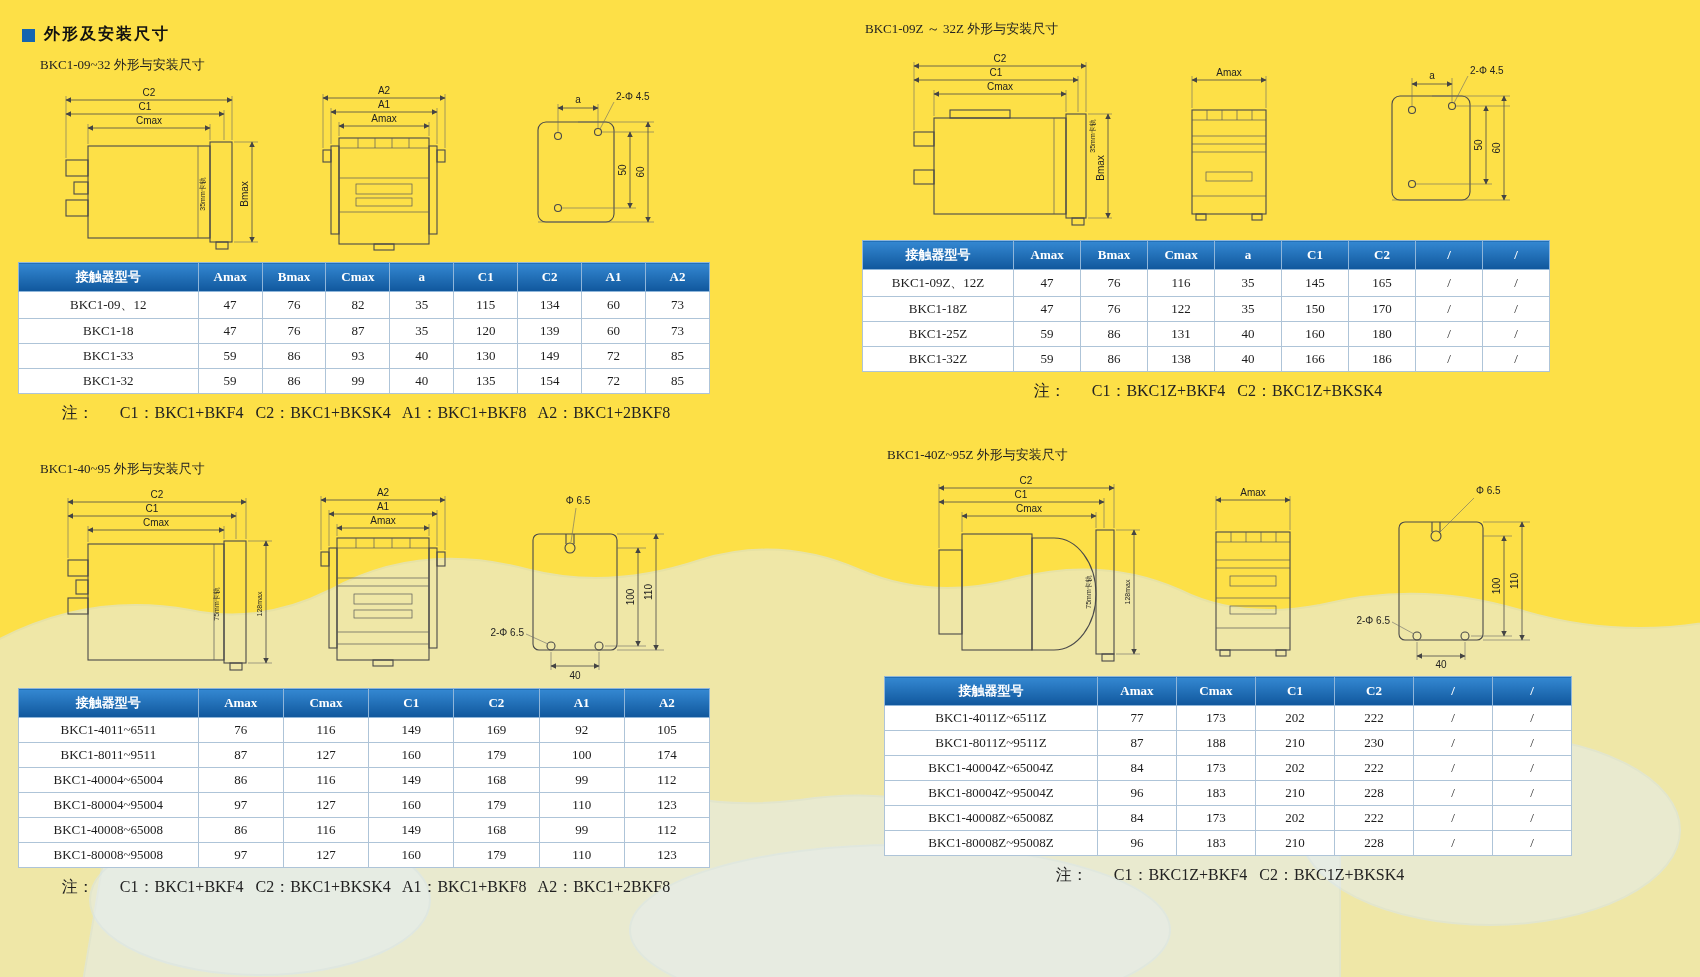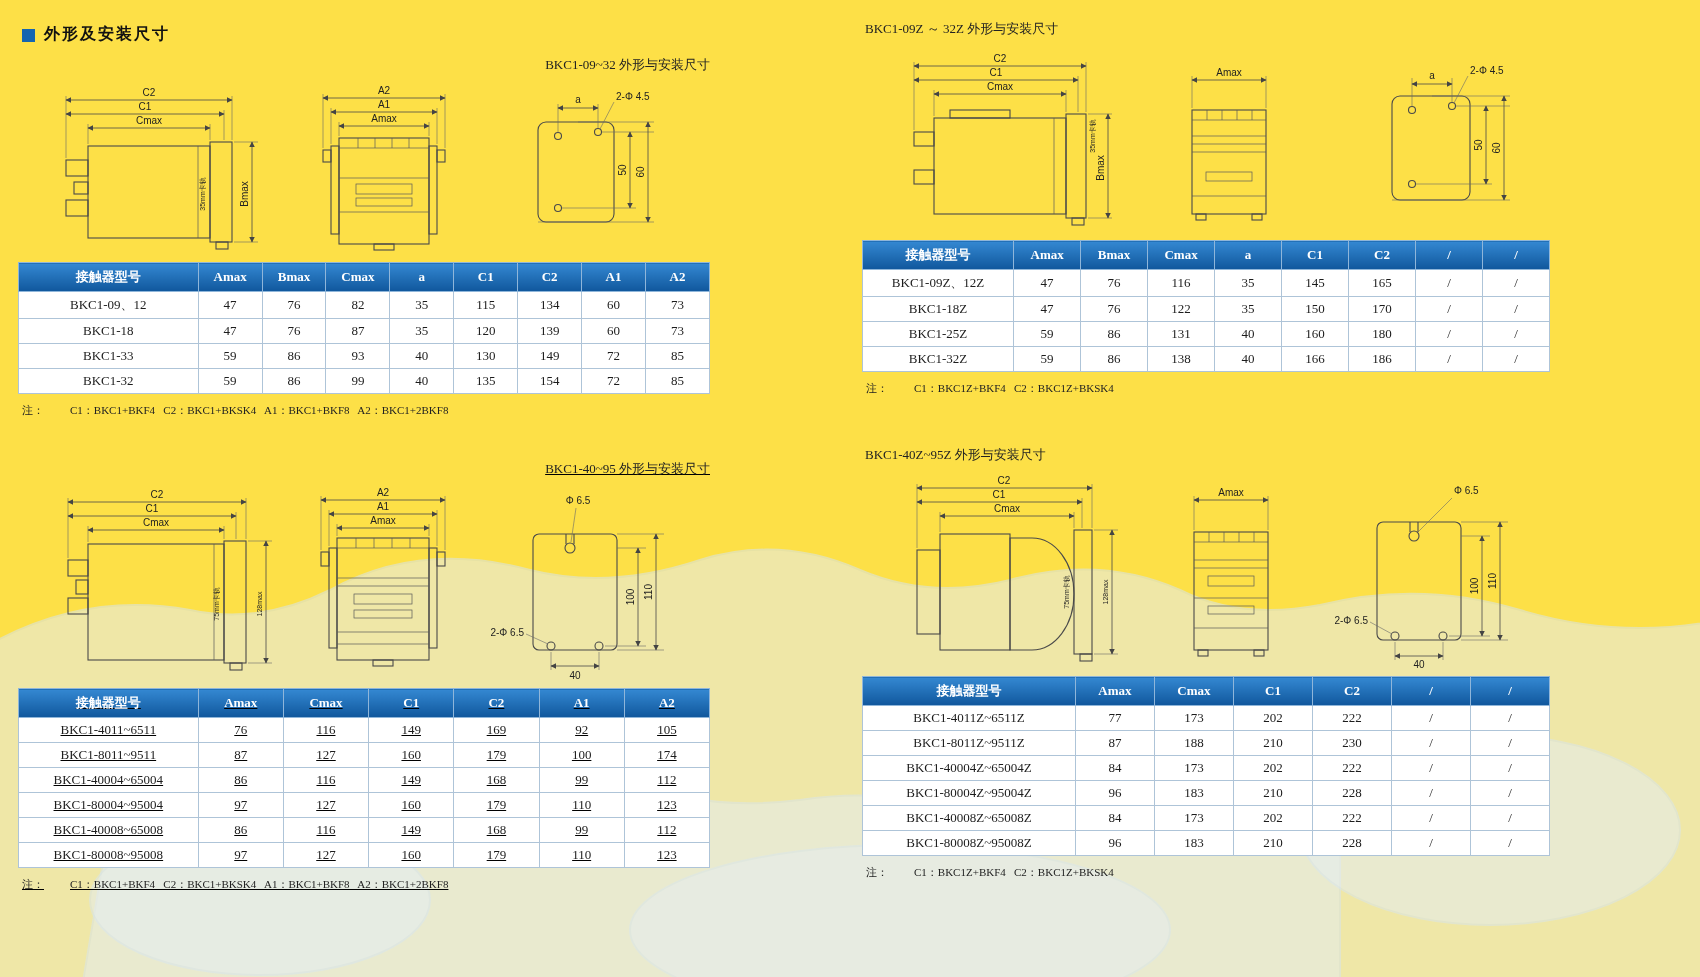"BKC1-09~32 外形与安装尺寸" .q1 .subtitle,.q3 .subtitle { text-align: right -> none }
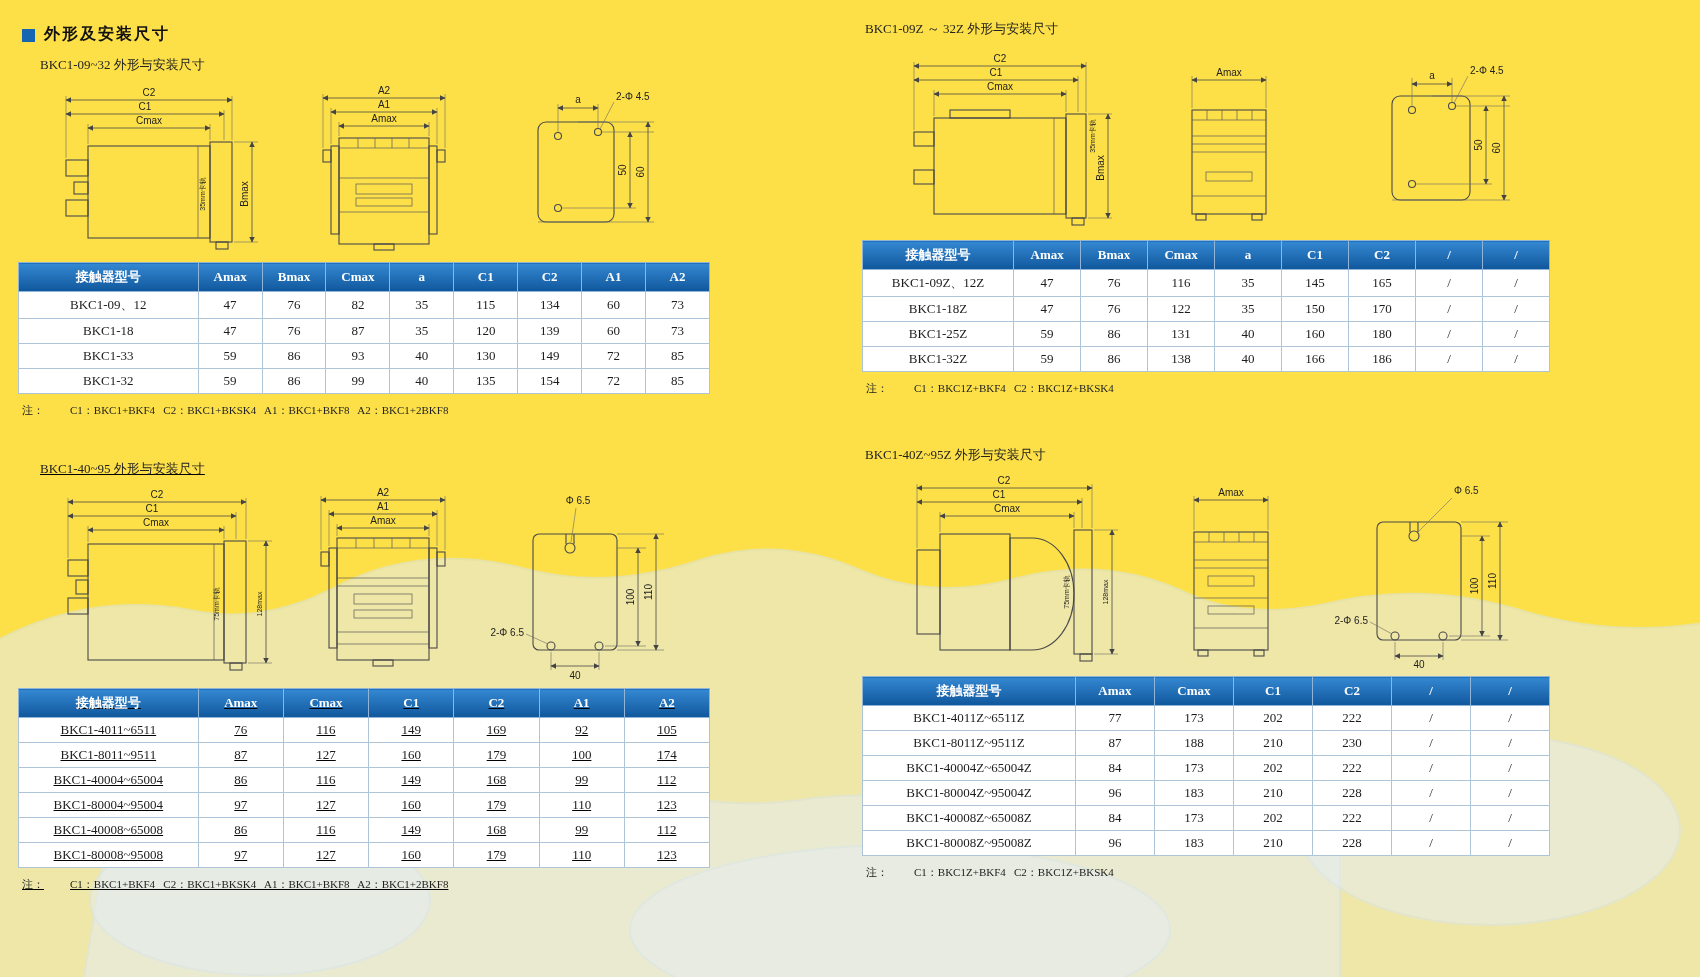"注： C1：BKC1Z+BKF4 C2：BKC1Z+BKSK4" .note { font-size: 11px -> 16px; text-align: none -> center }
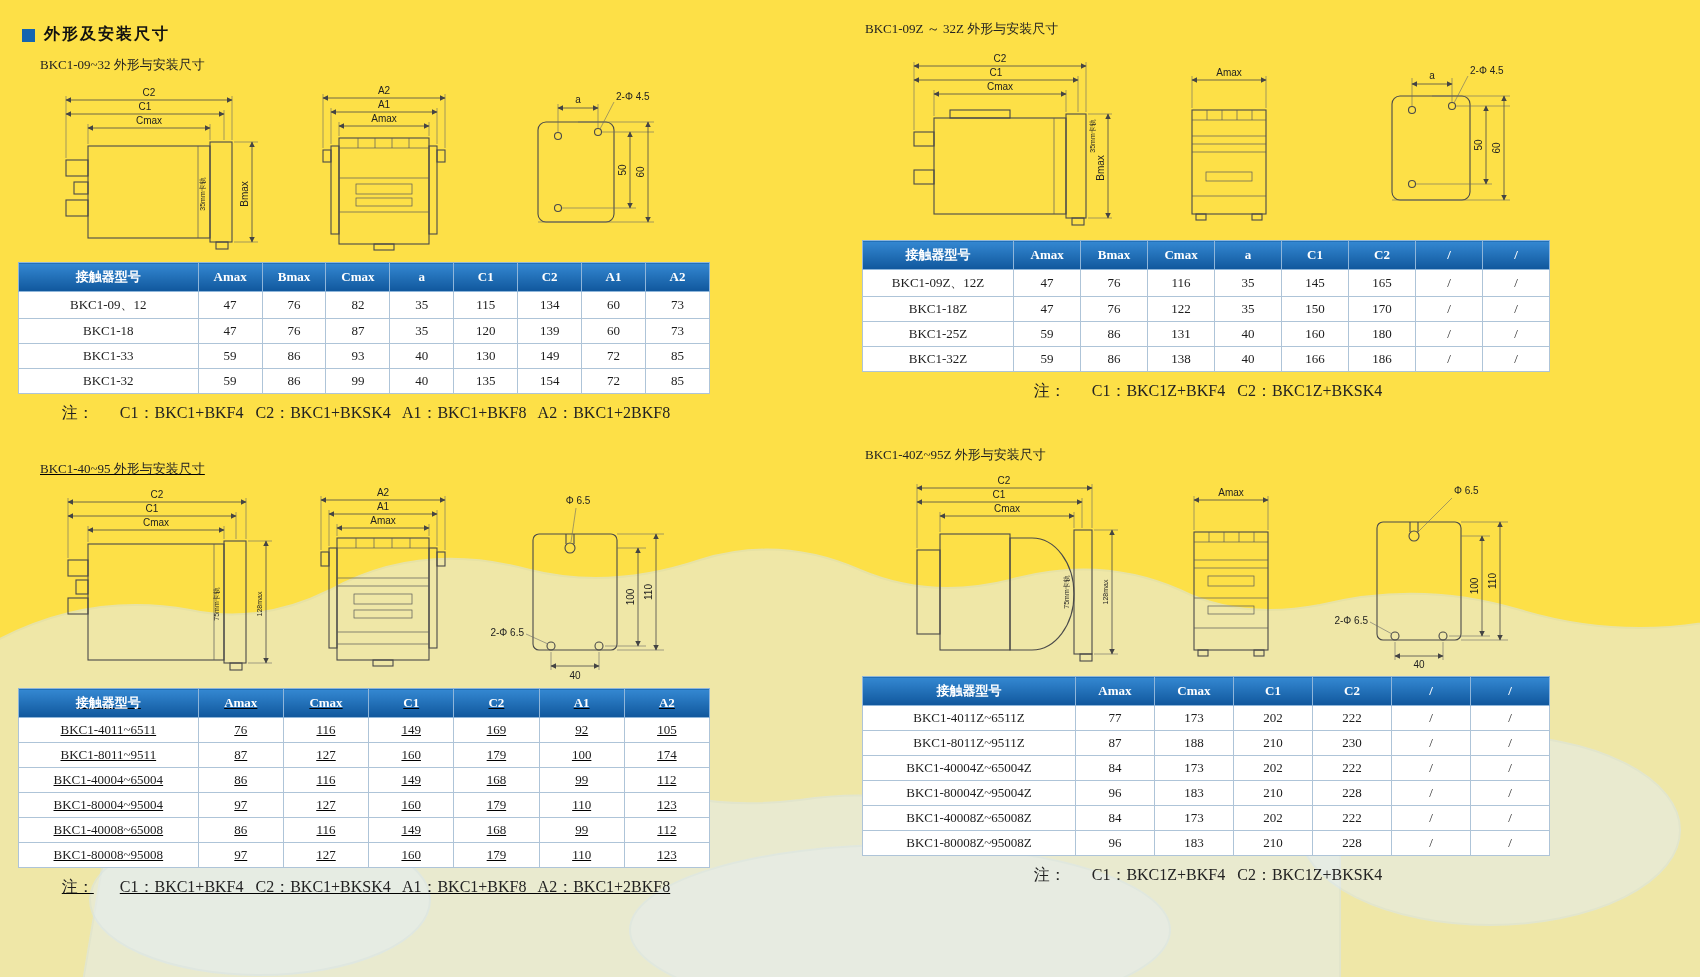"BKC1-40Z~95Z 外形与安装尺寸" .q4 { left: 862px -> 884px }
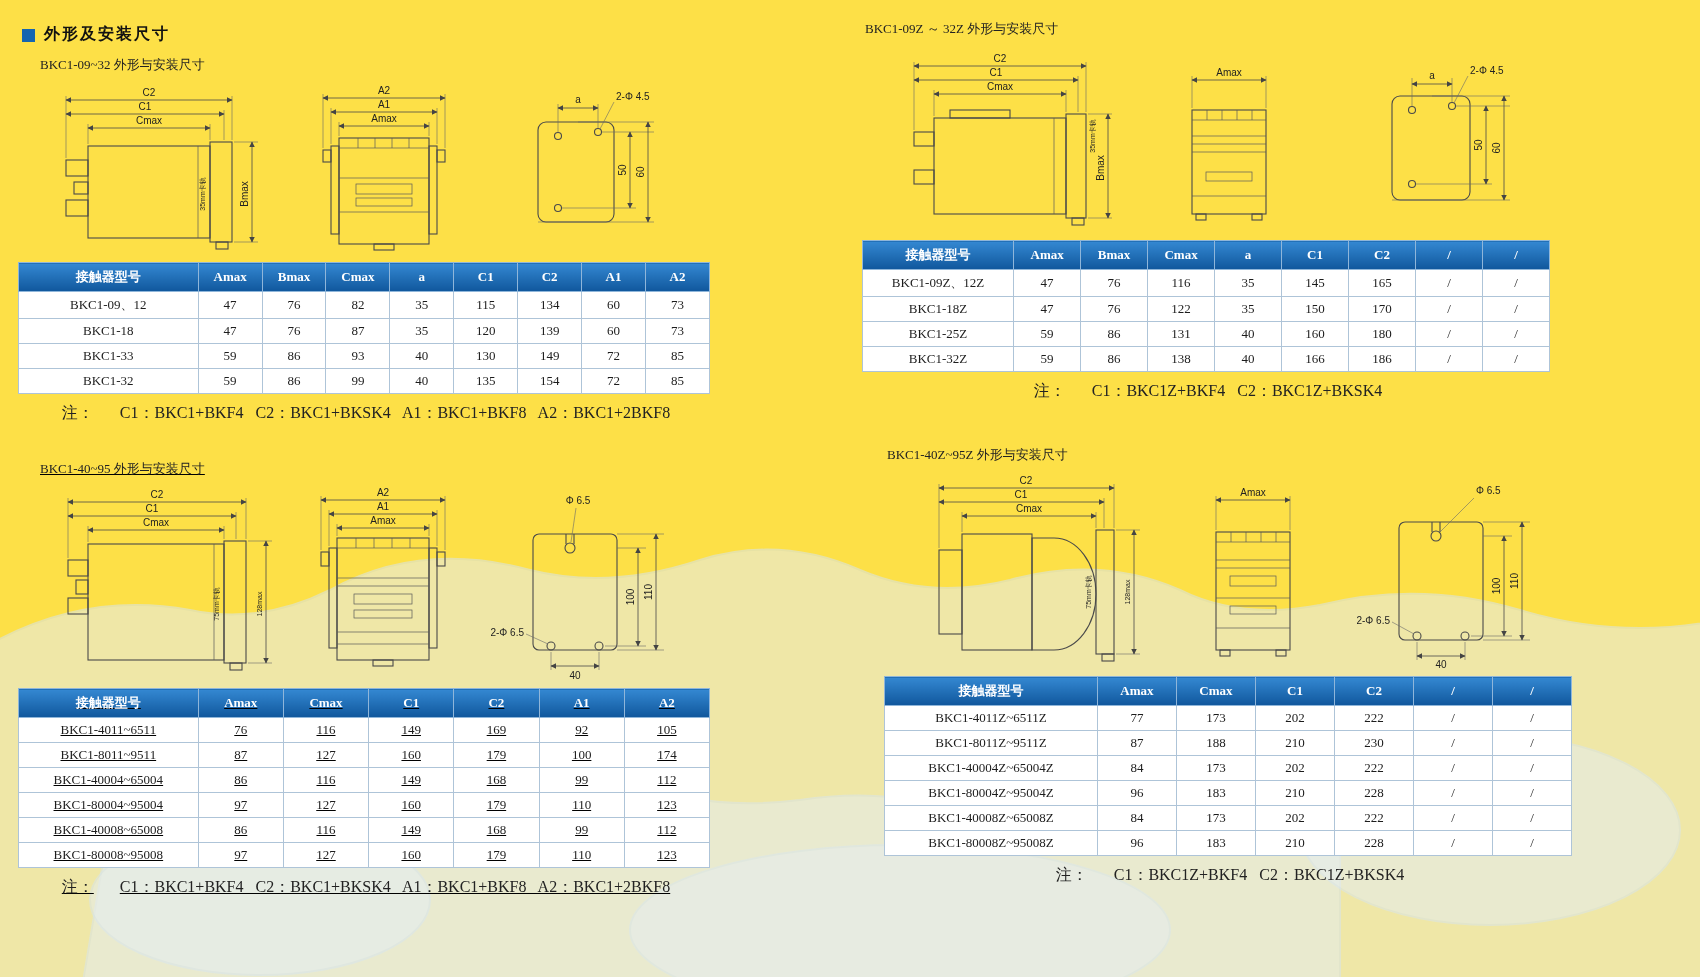"BKC1-40~95 外形与安装尺寸" .q3 { text-decoration: underline -> none }
